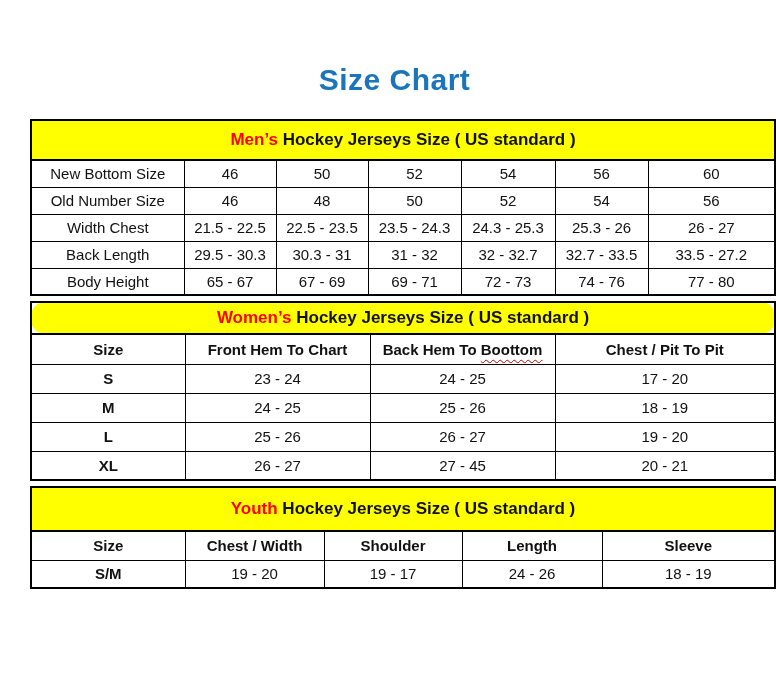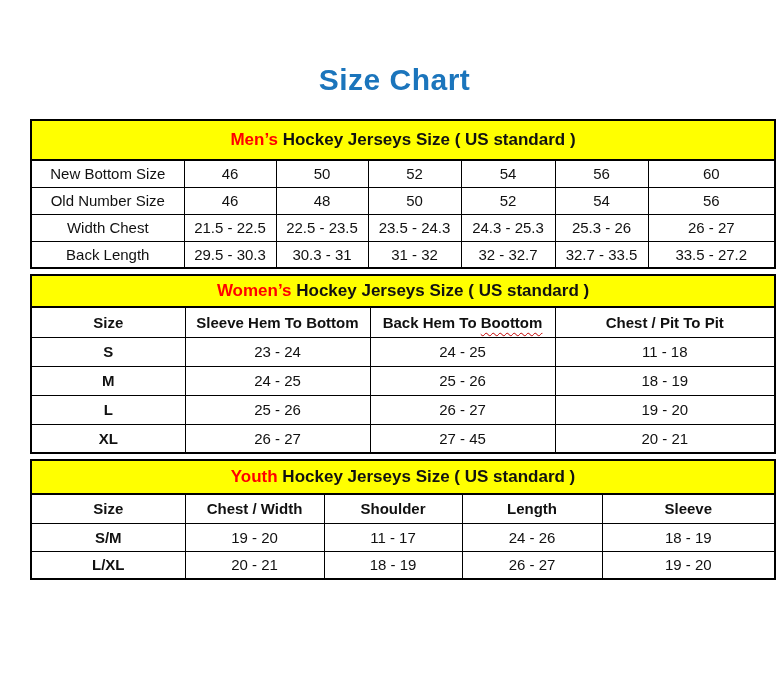"Body Height" tr { html: none -> <tr> <td>Body Height</td> <td>65 - 67</td> <td>67 - 69</td> <td>69 - 71</td> <td>72 - 73</td> <td>74 - 76</td> <td>77 - 80</td> </tr> }
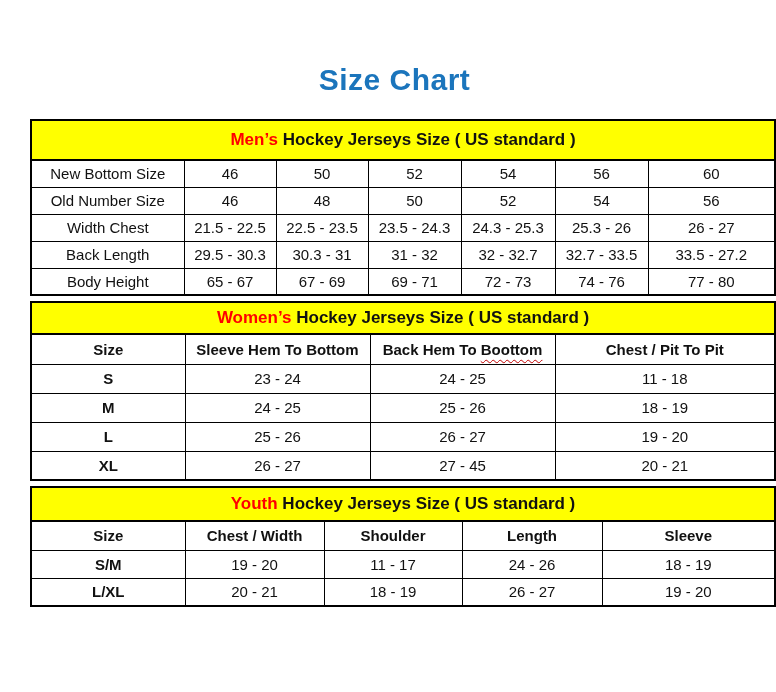"Women’s Hockey Jerseys Size (" .womens td { border-radius: none -> 14px }
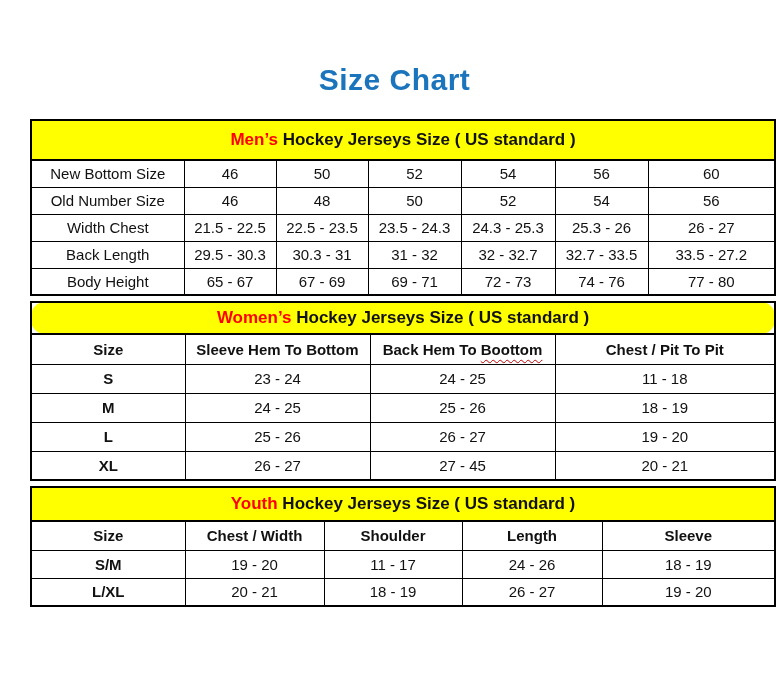"Sleeve Hem To Bottom" th { text: Sleeve Hem To Bottom -> Front Hem To Chart }
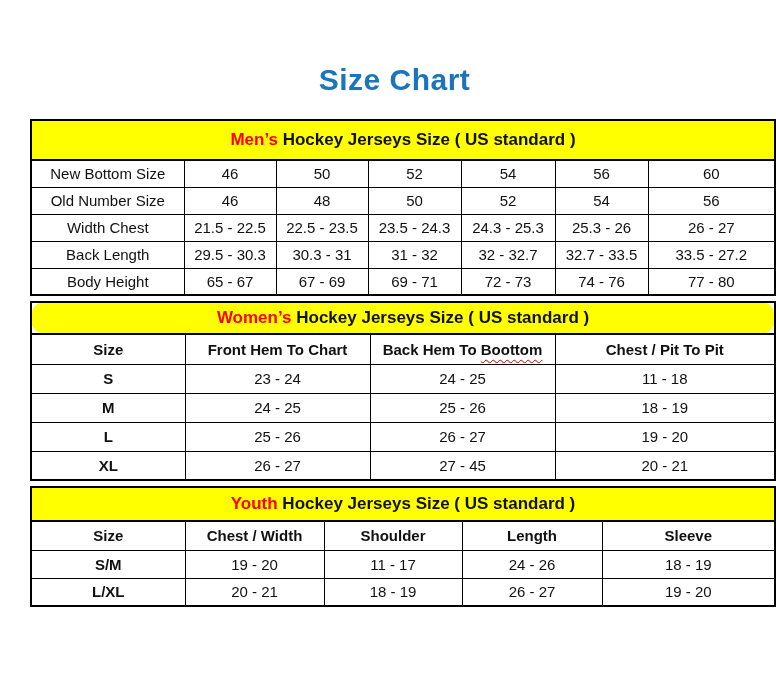"11 - 18" td { text: 11 - 18 -> 17 - 20 }
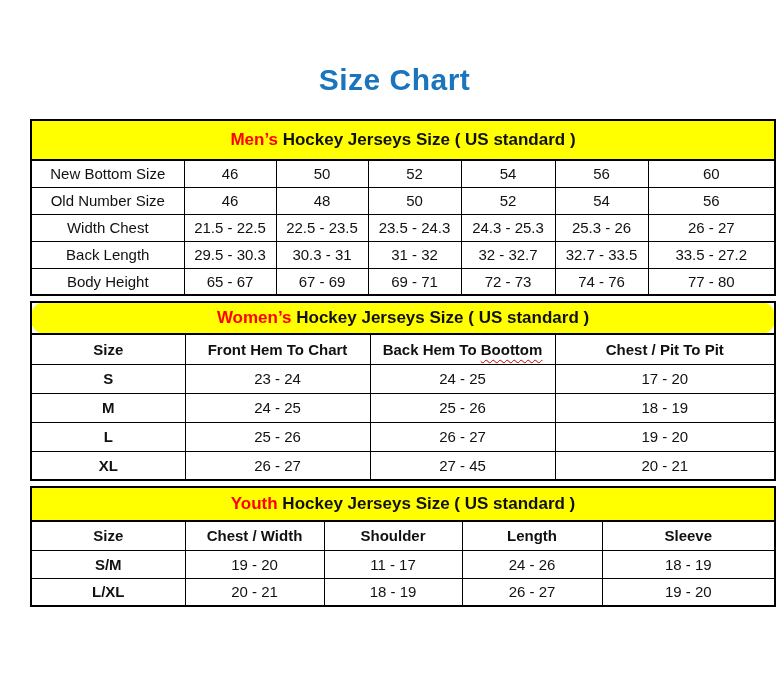"Youth Hockey Jerseys Size (" .youth .band { height: 34px -> 44px }
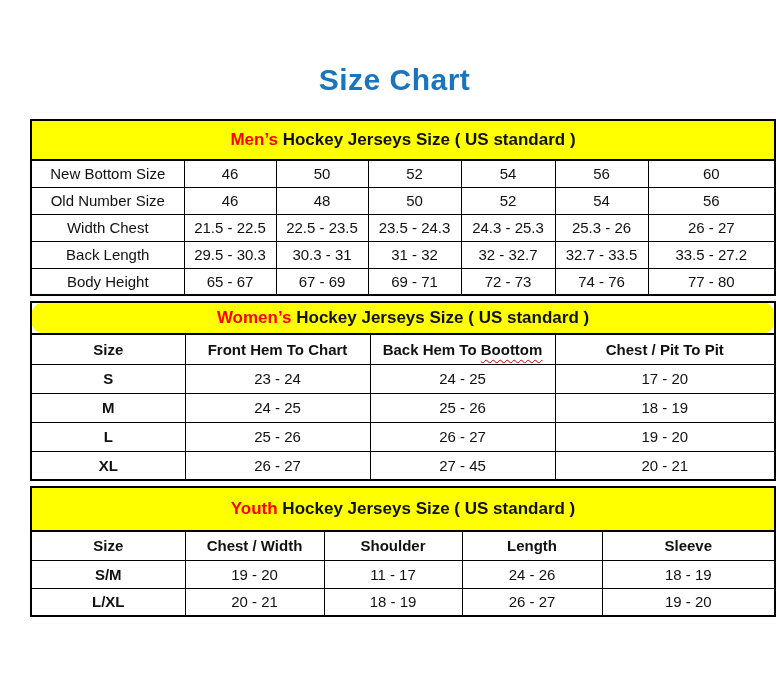"11 - 17" td { text: 11 -> 19 }
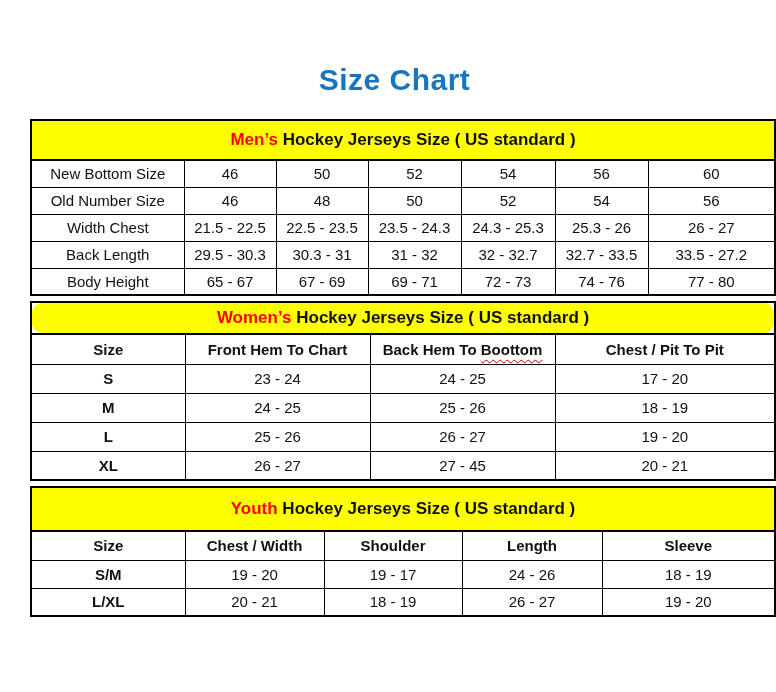"L/XL" tr { html: <tr> <td>L/XL</td> <td>20 - 21</td> <td>18 - 19</td> <td>26 - 27</td> <td>19 - 20</td> </tr> -> none }
